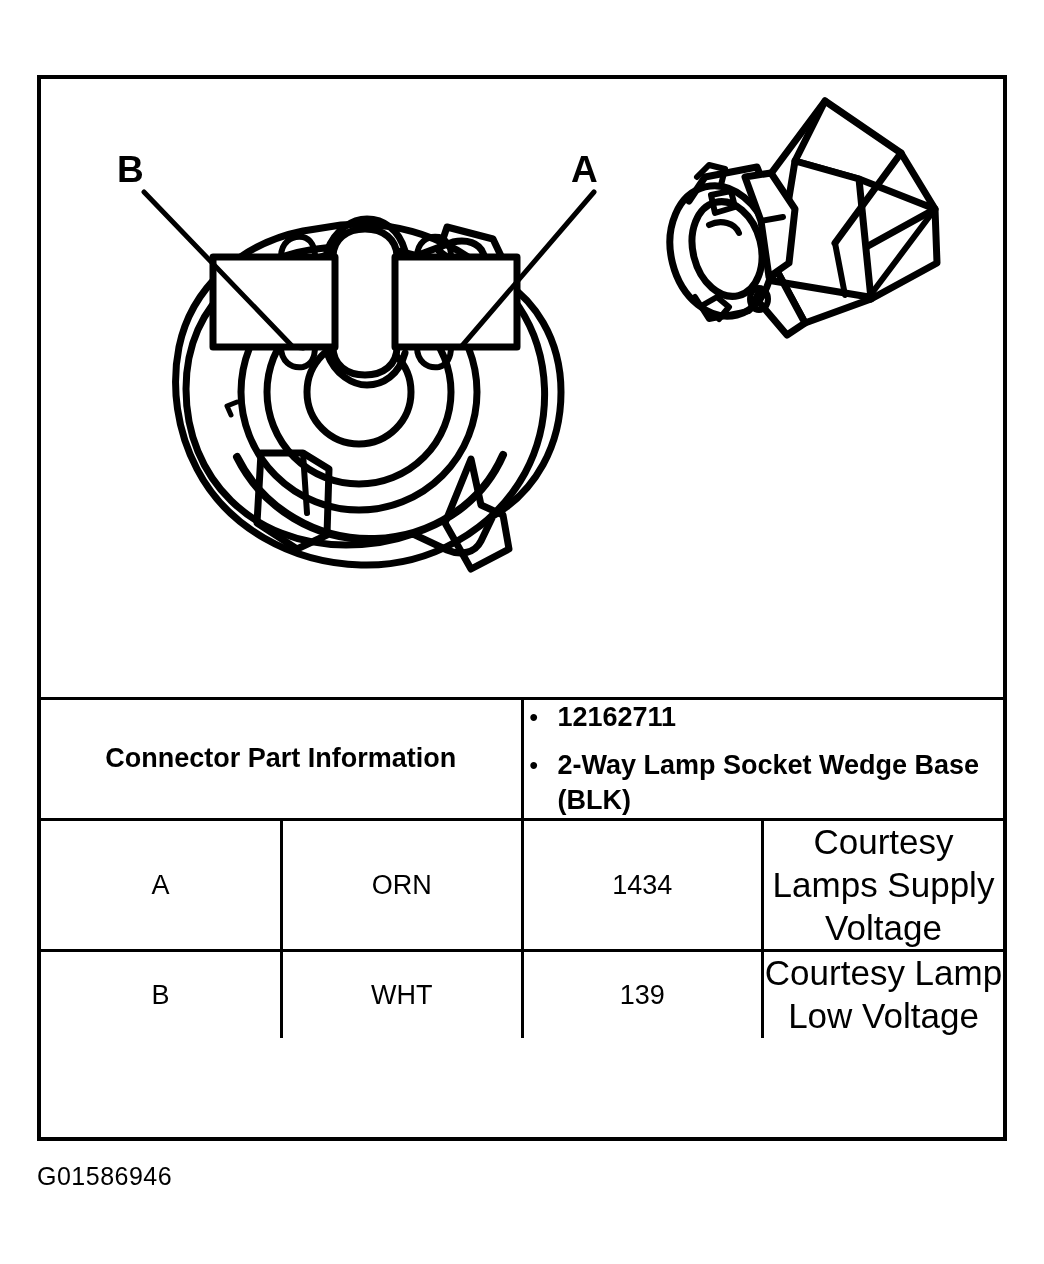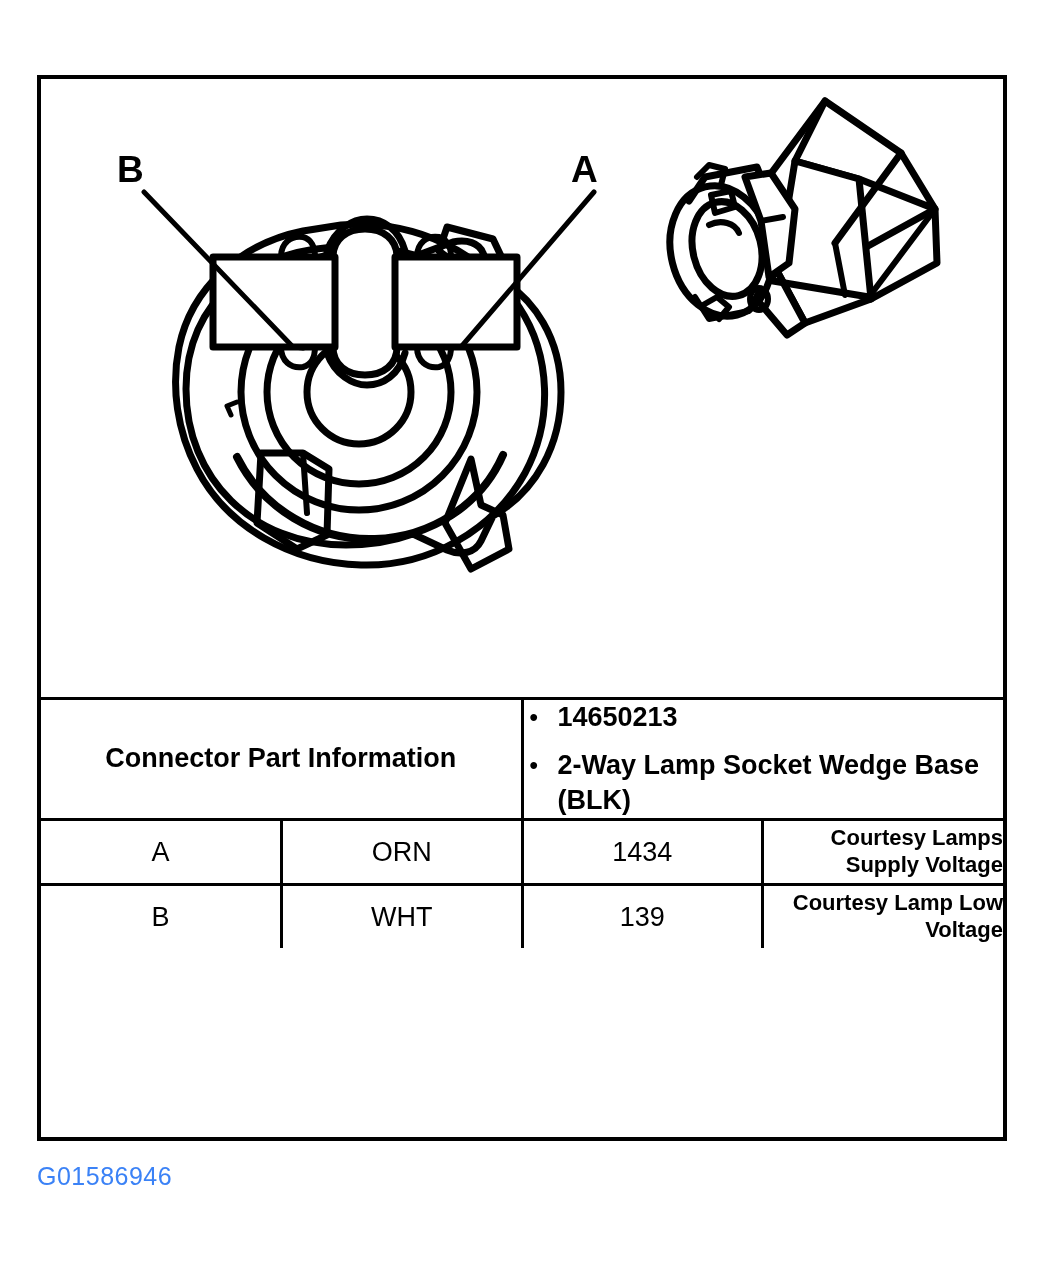"14650213" span { text: 14650213 -> 12162711 }
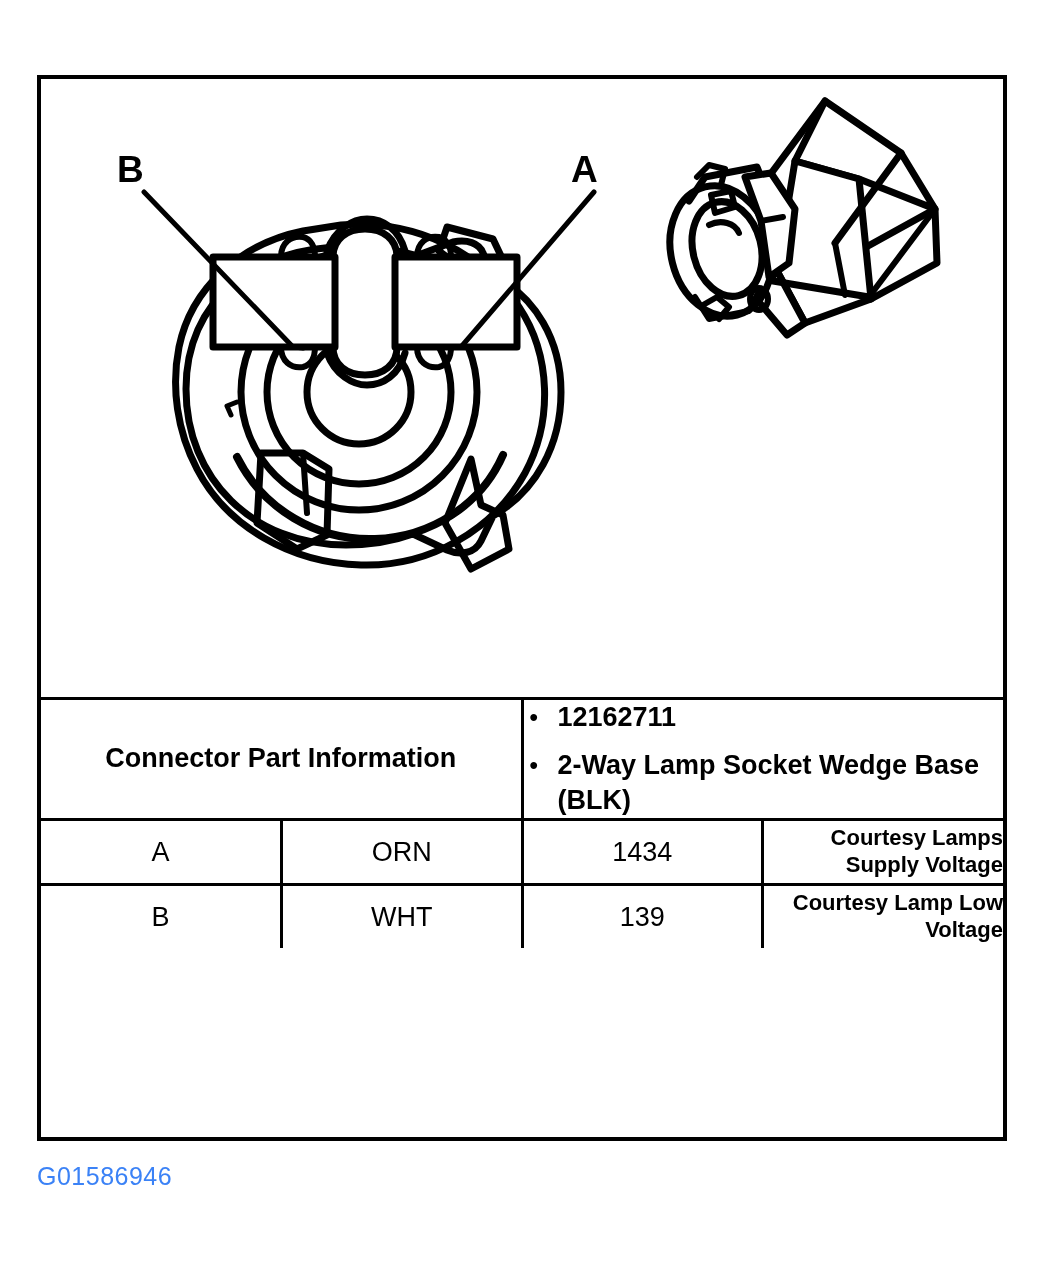"Courtesy Lamps Supply Voltage" .td-func { font-size: 22px -> 35px; font-weight: bold -> none; text-align: right -> center }
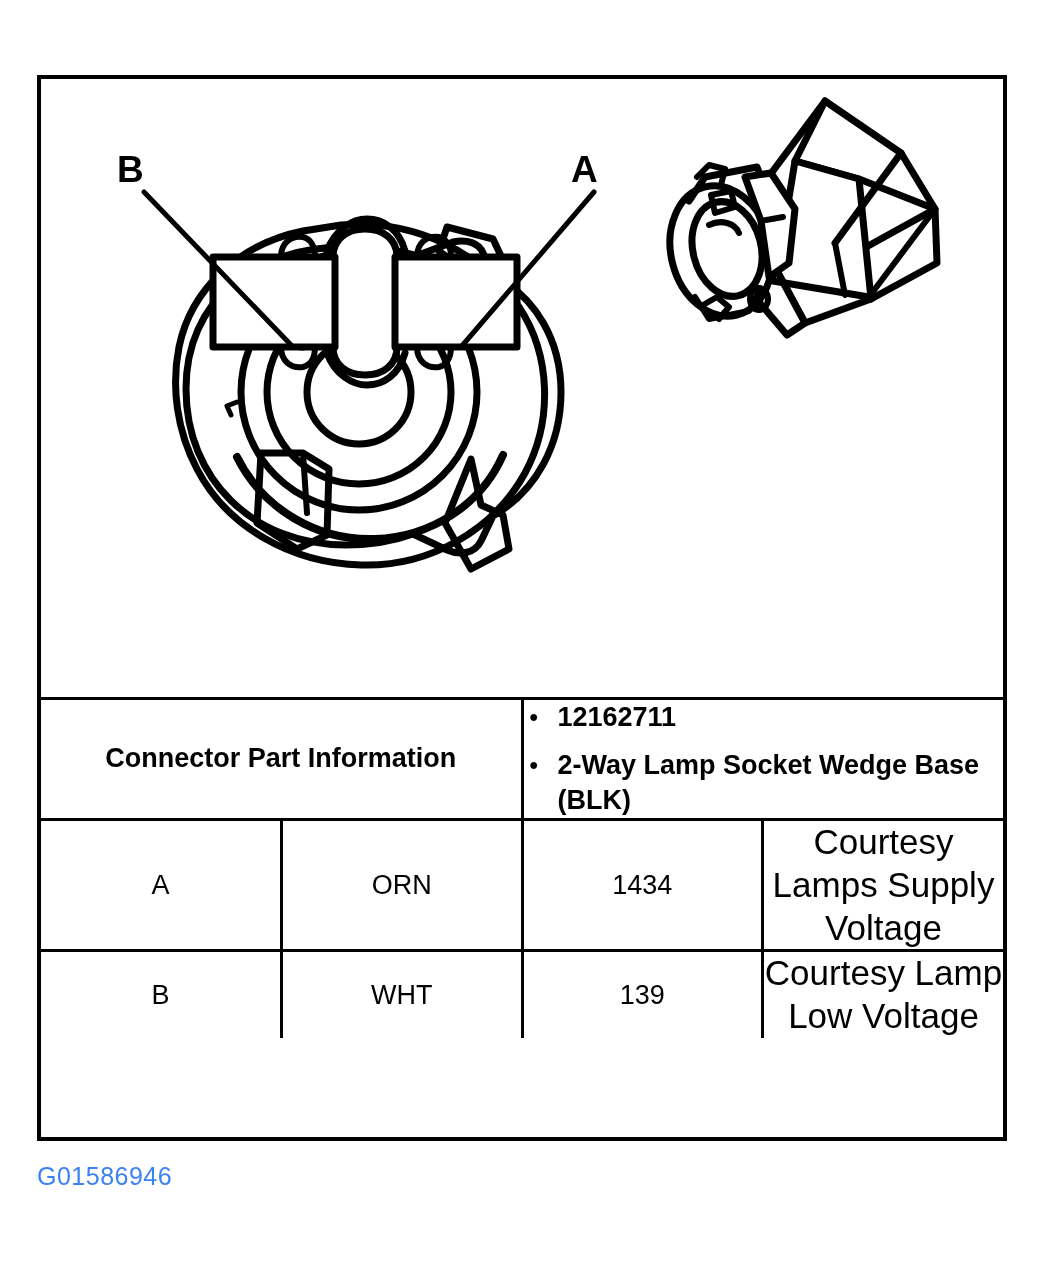"G01586946" #figure-code { color: #3b82f6 -> #000000 }
